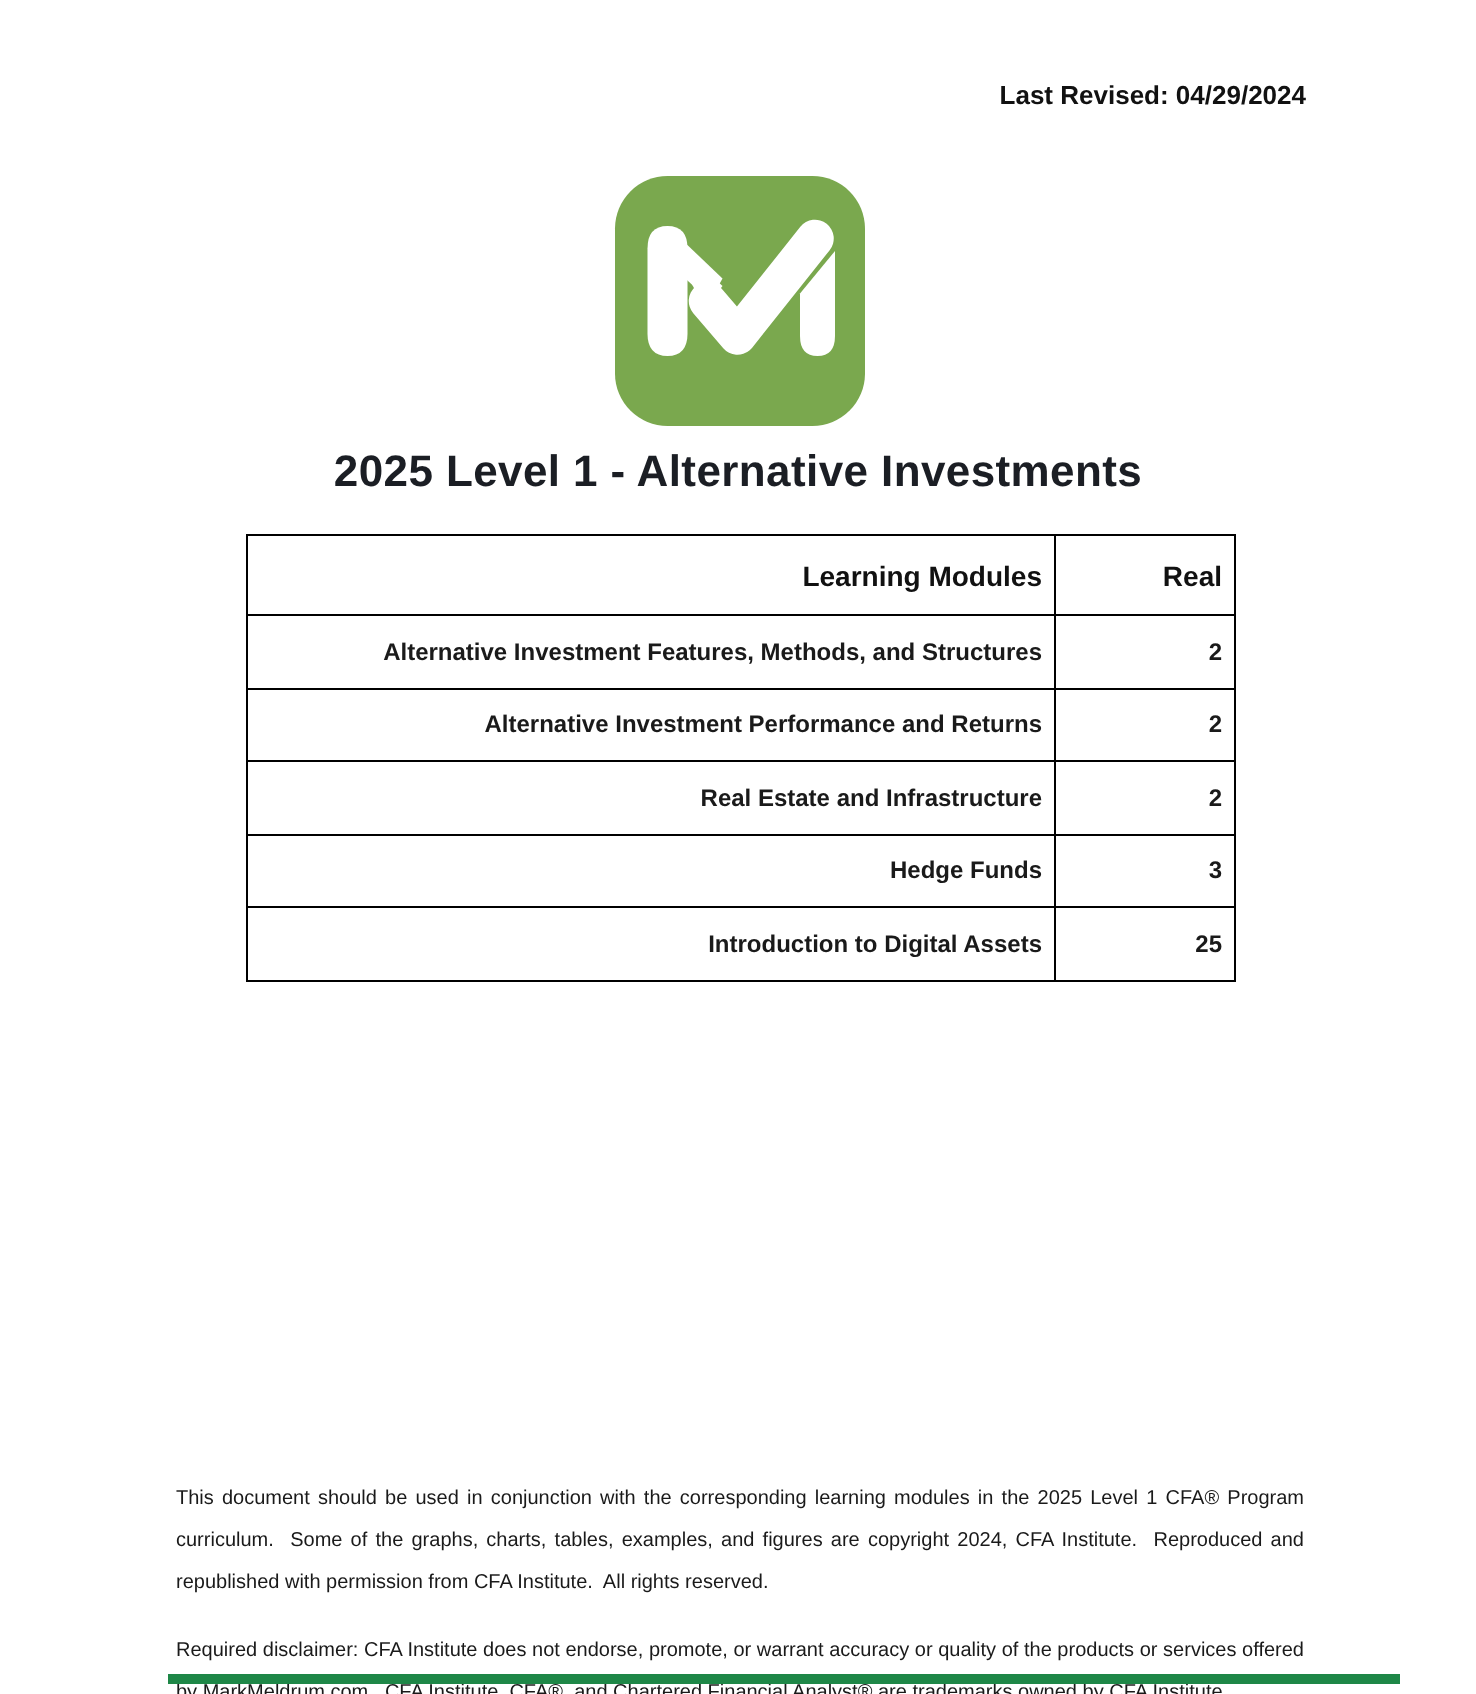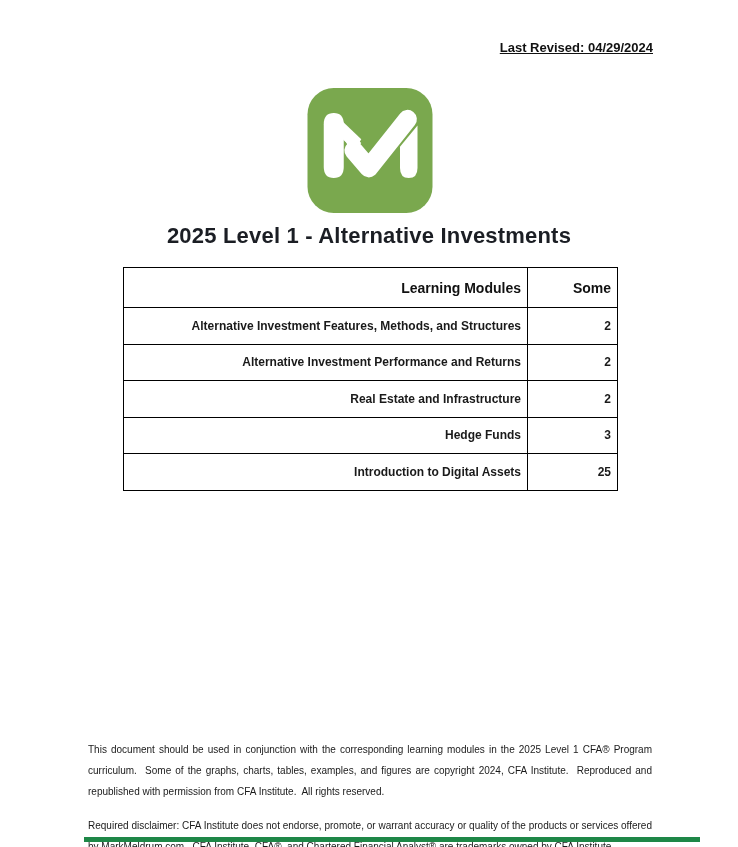"Last Revised: 04/29/2024" .last-revised { text-decoration: underline -> none }
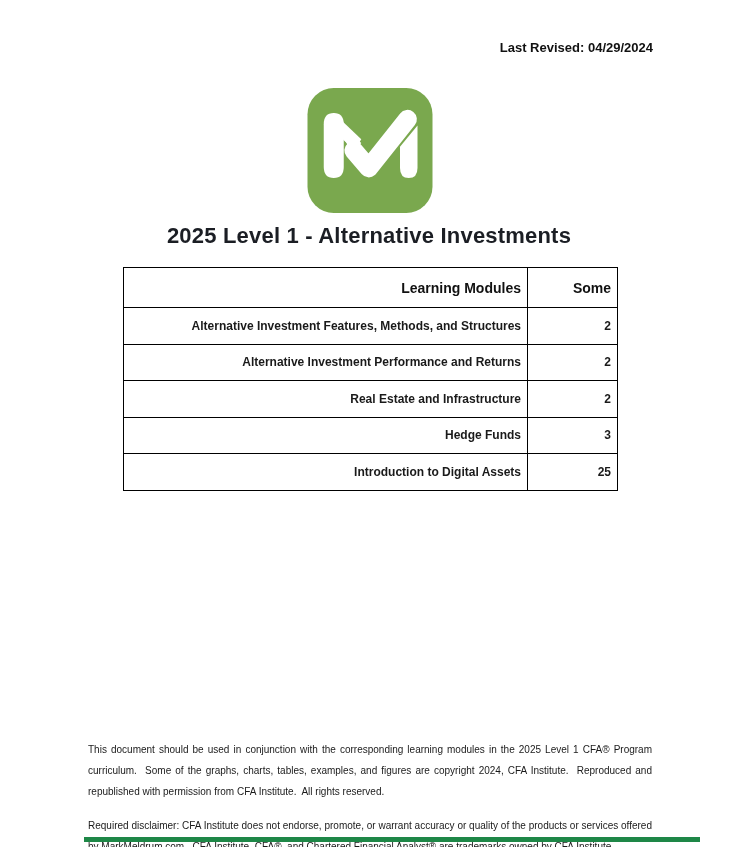"Some" th { text: Some -> Real }
